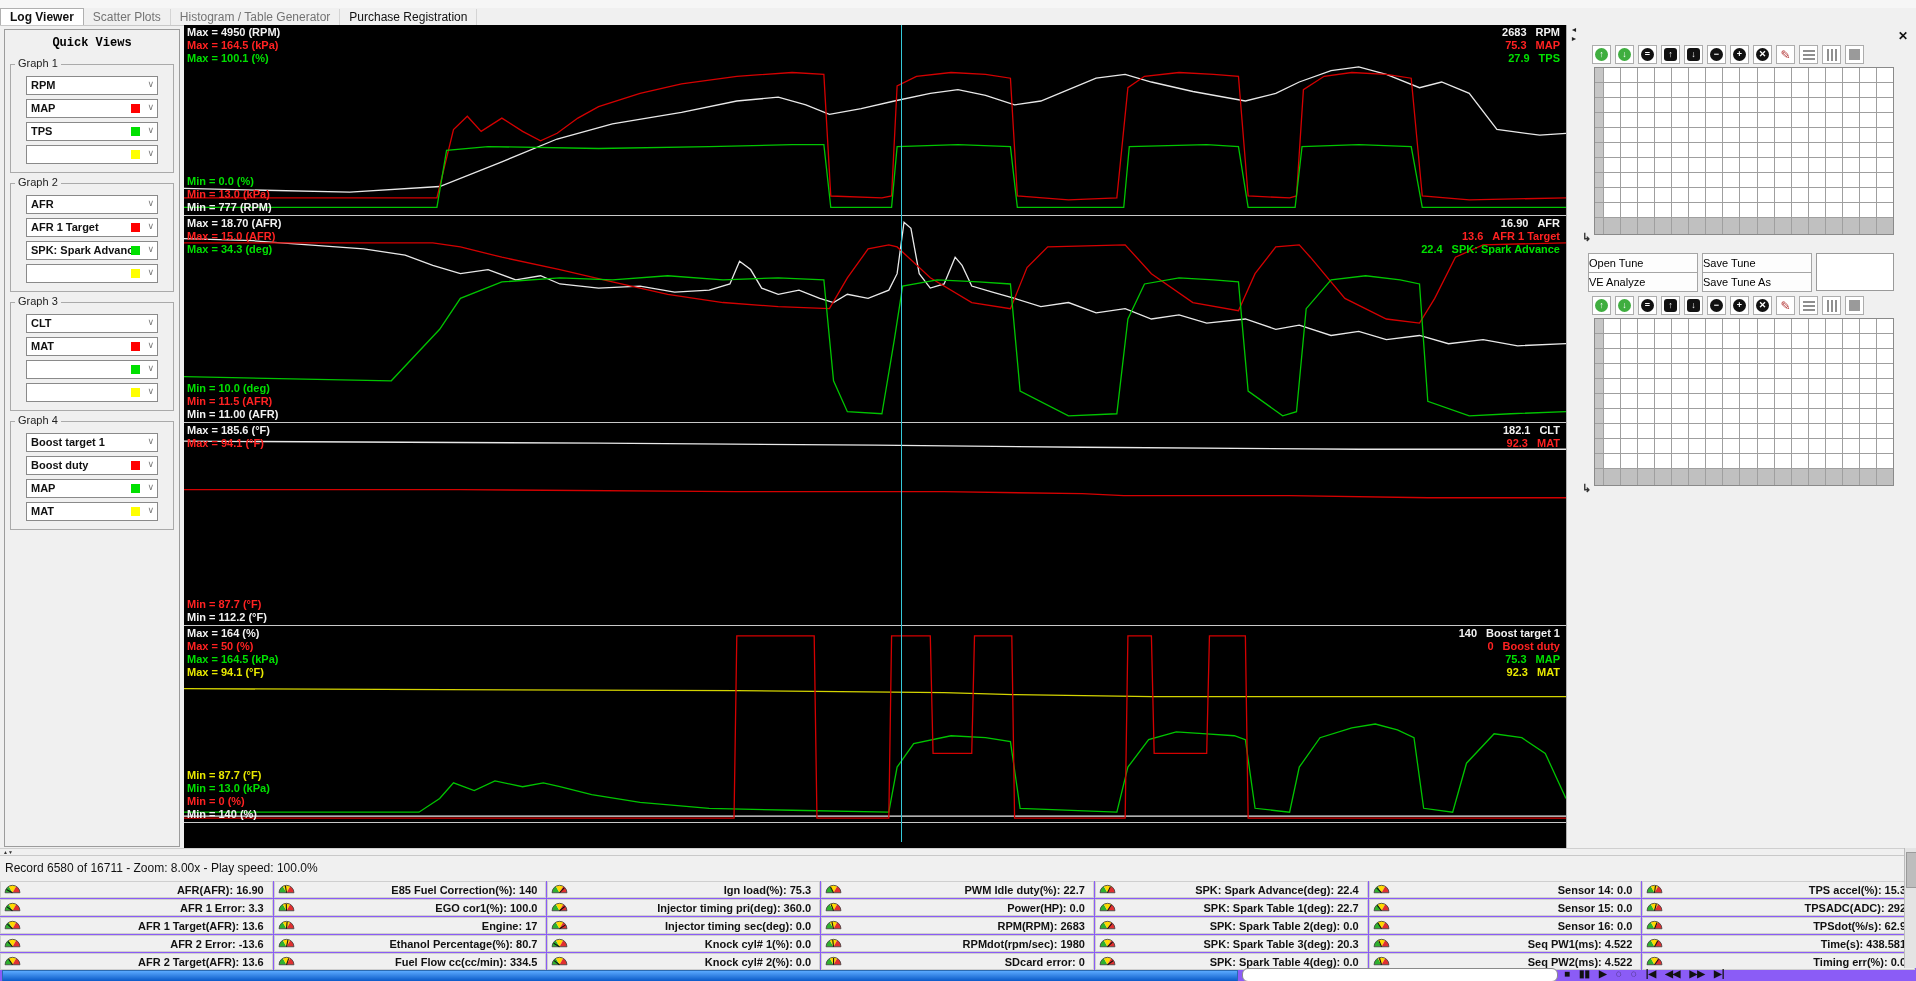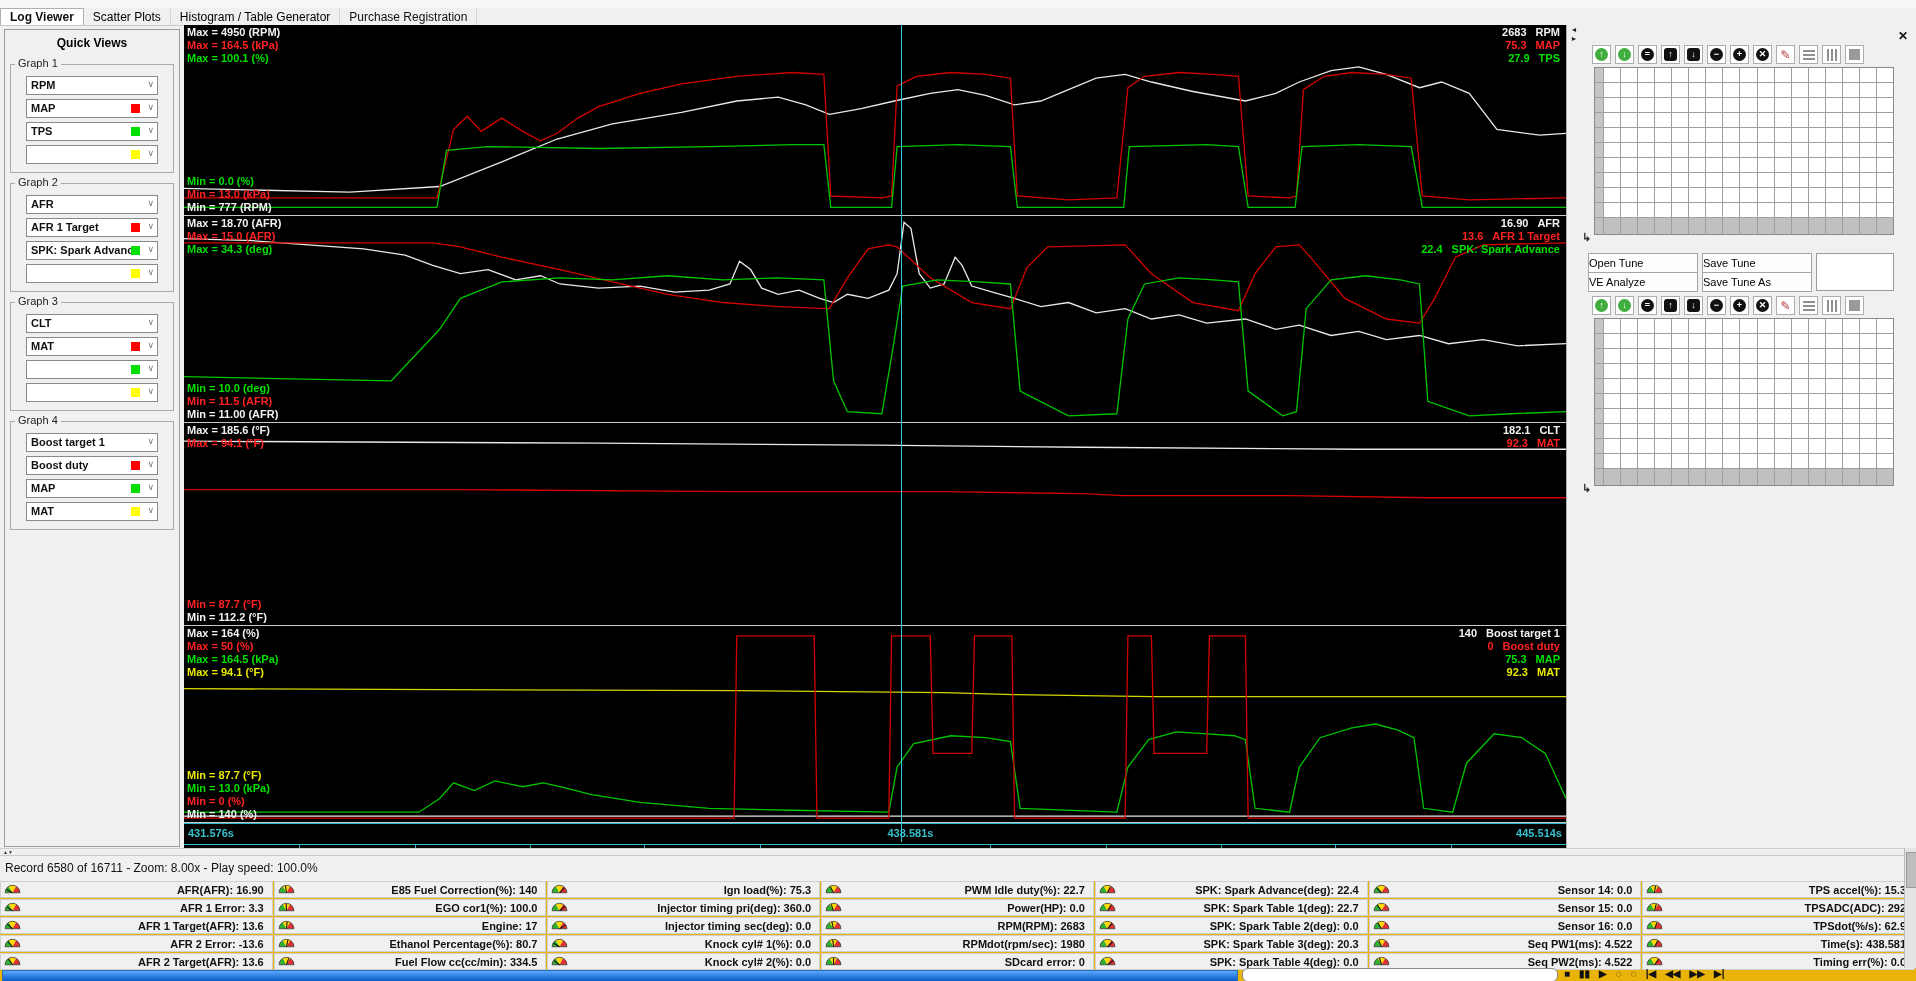"Scatter Plots" .tab.disabled { color: #000000 -> #737373 }
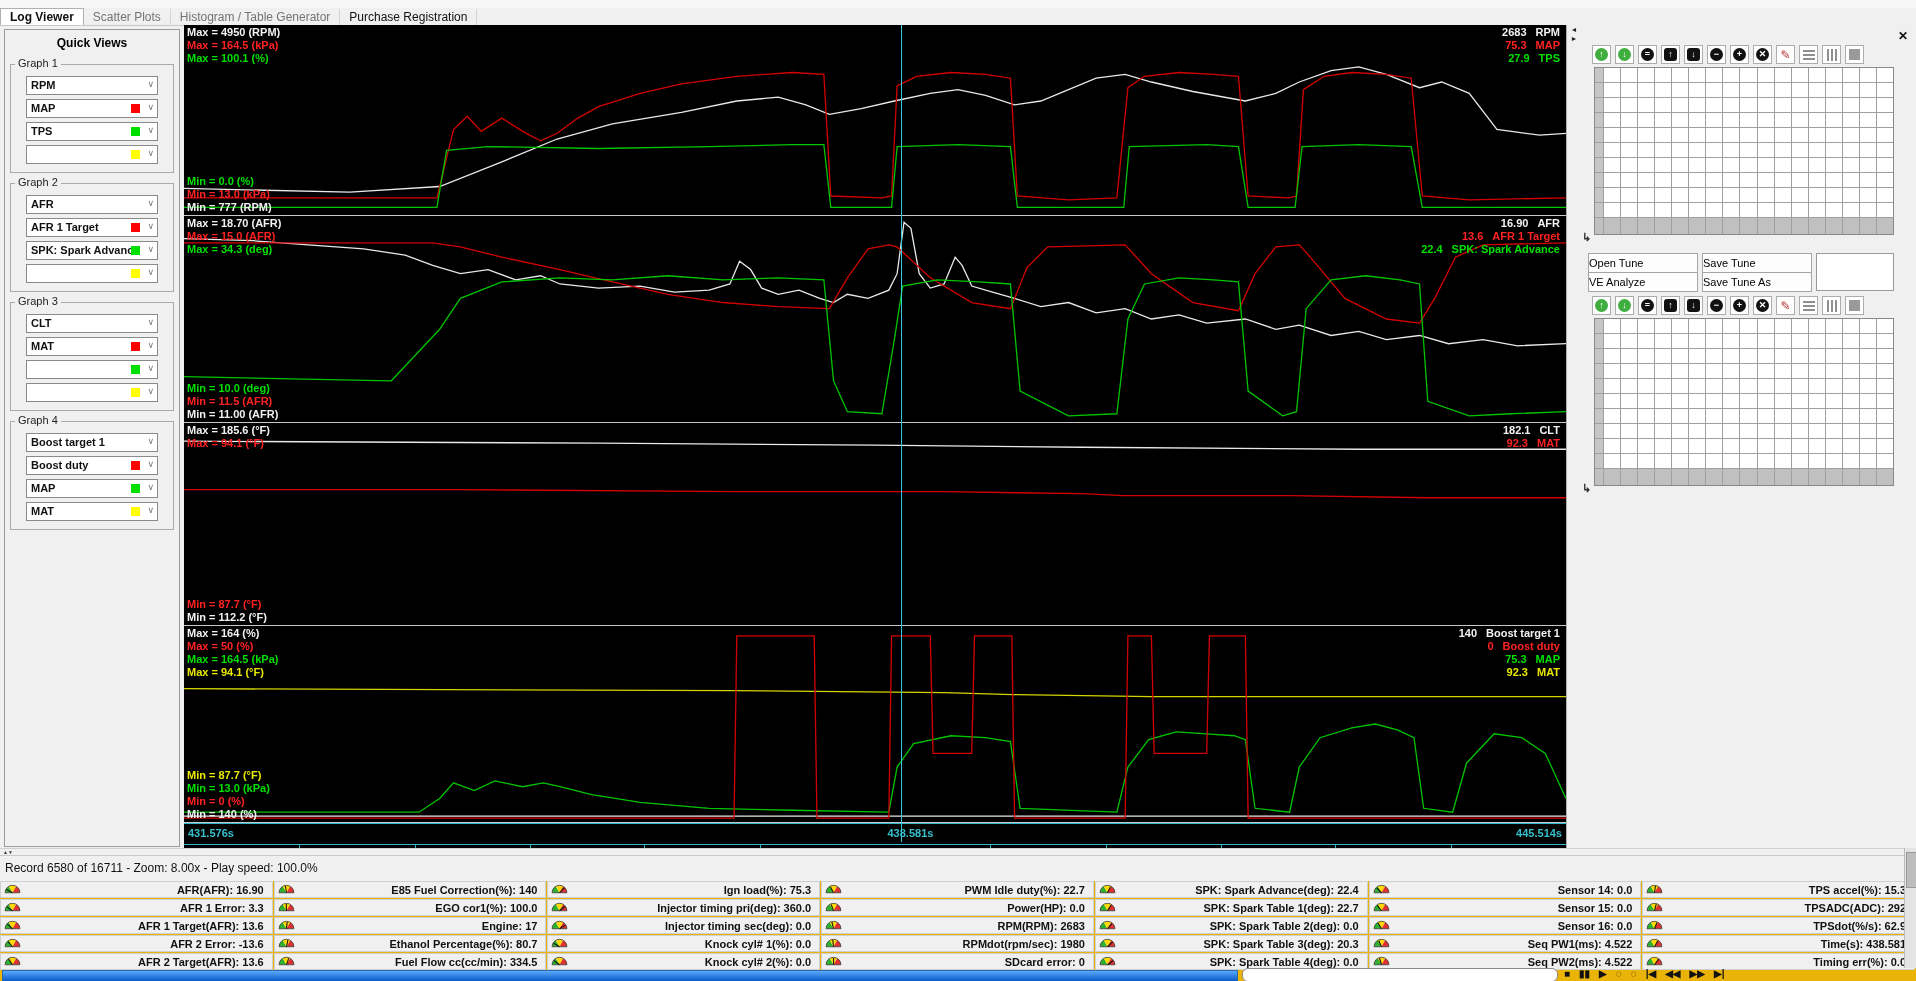"Quick Views" #sidebar .qv-title { font-family: none -> Liberation Mono, monospace }
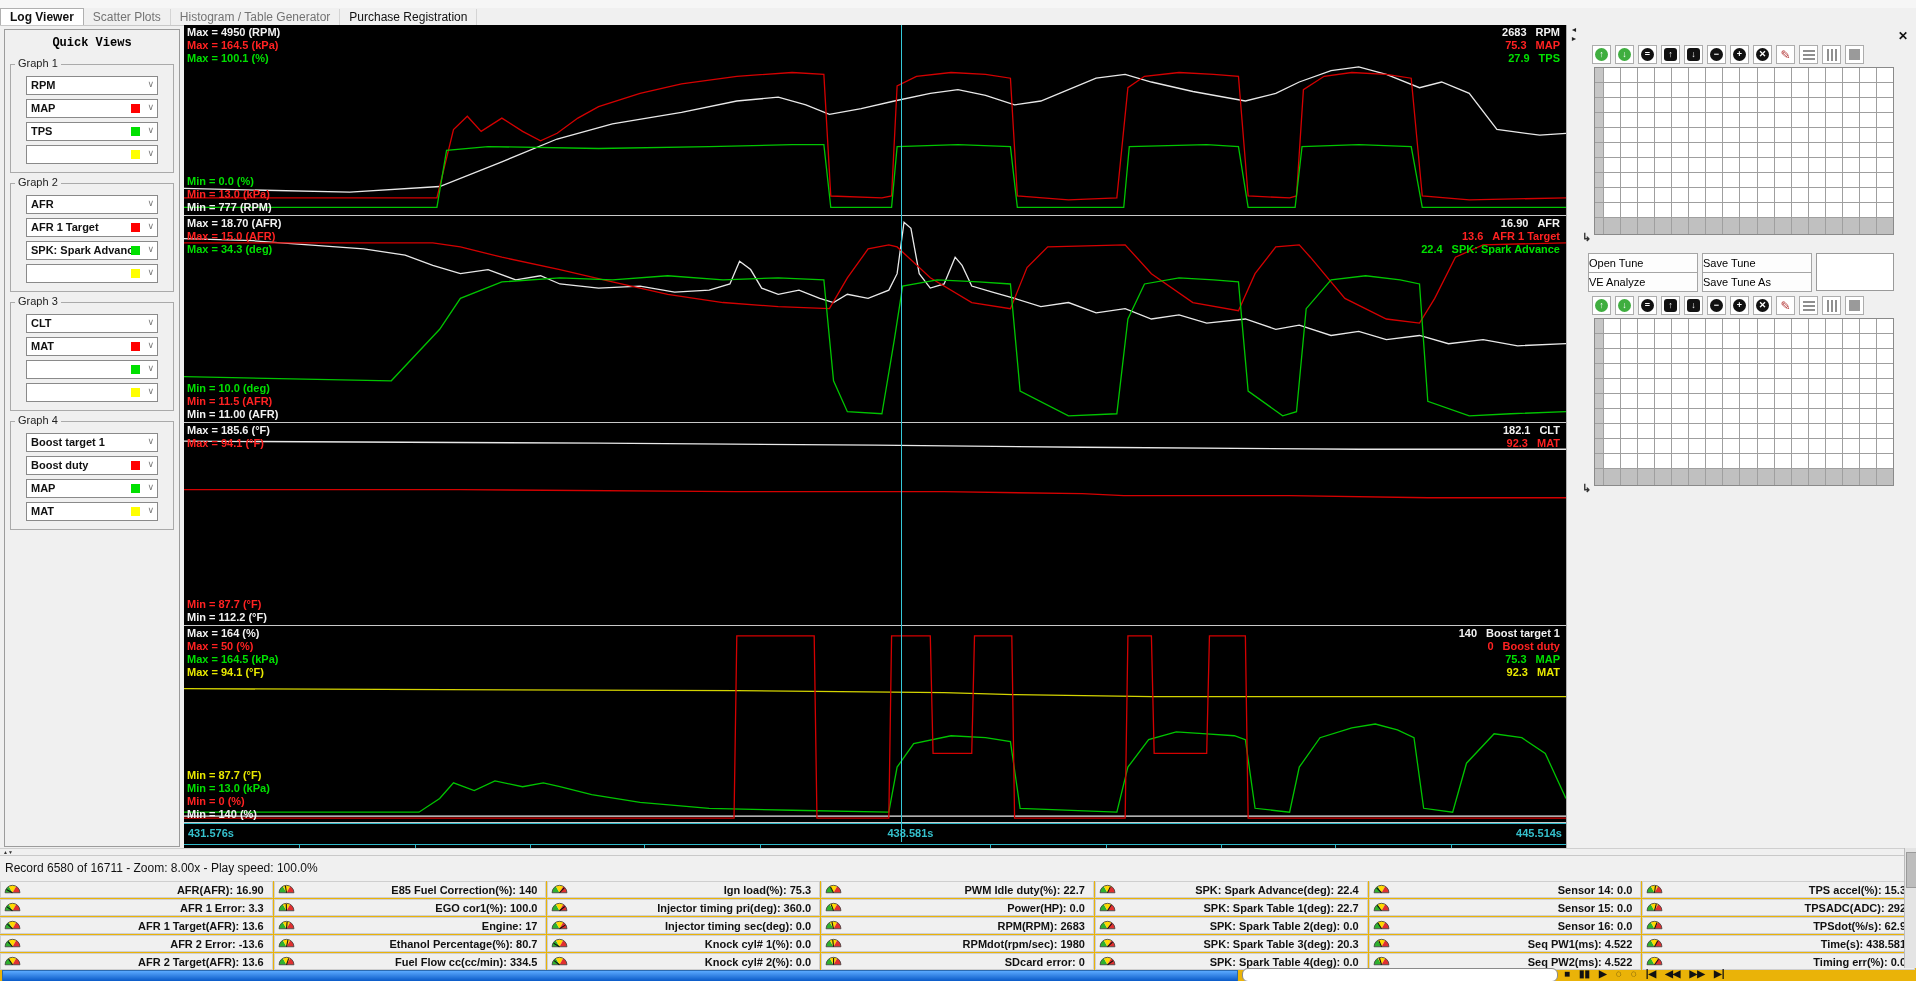"431.576s" div { html: <div> <div></div> <div></div> <div></div> <div></div> <div></div> <div></div> <div></div> <div></div> <div></div> <div></div> <div></div> <div>431.576s</div> <div>438.581s</div> <div>445.514s</div> </div> -> none }
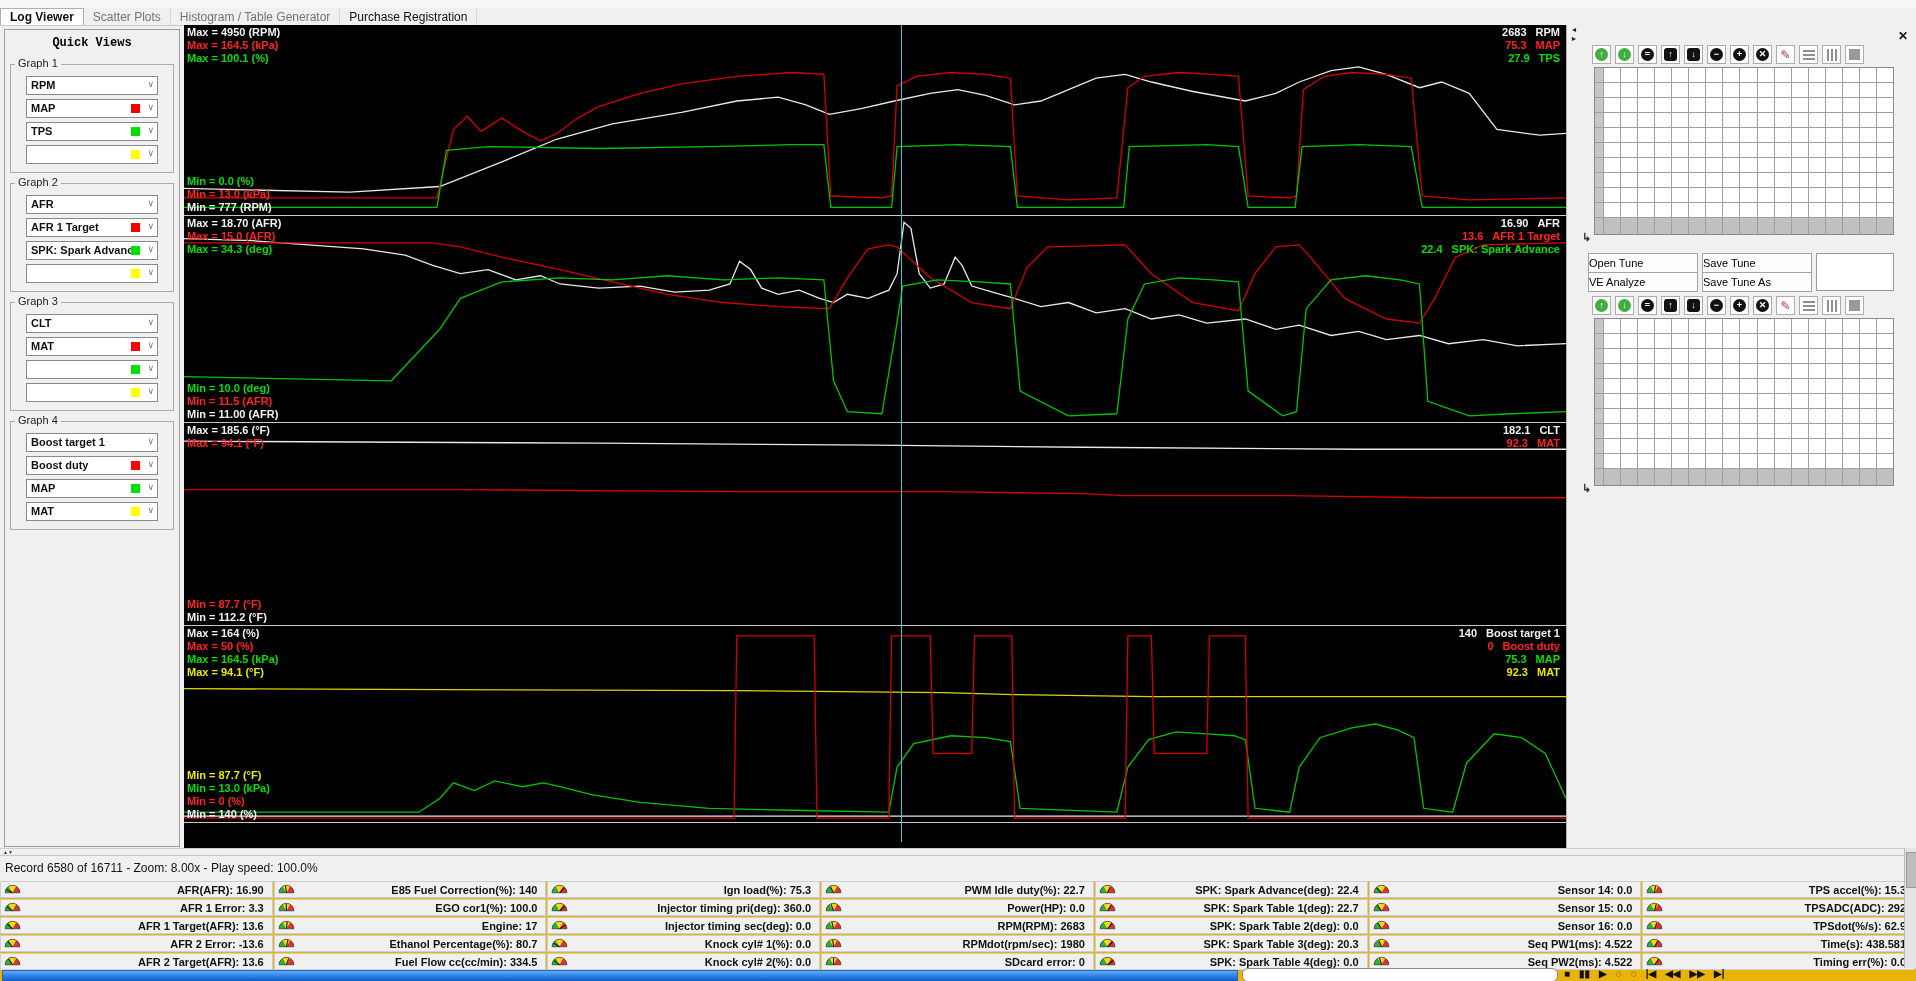"AFR(AFR): 16.90" #gauges { background: #eab308 -> #8b5cf6 }
